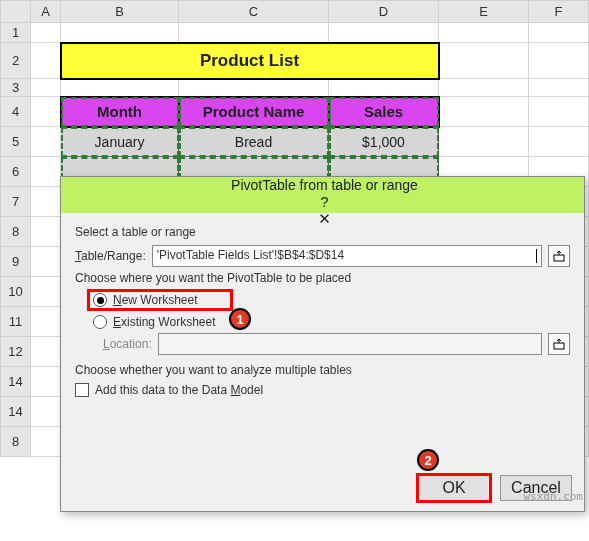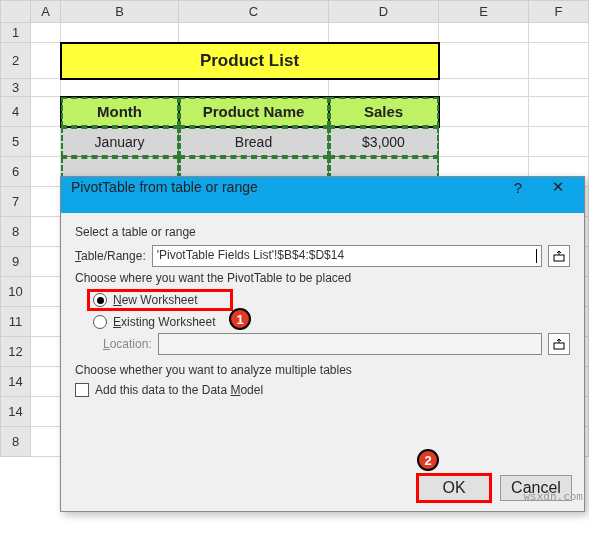"Month" .hdrcell { background: #bef264 -> #d946ef }
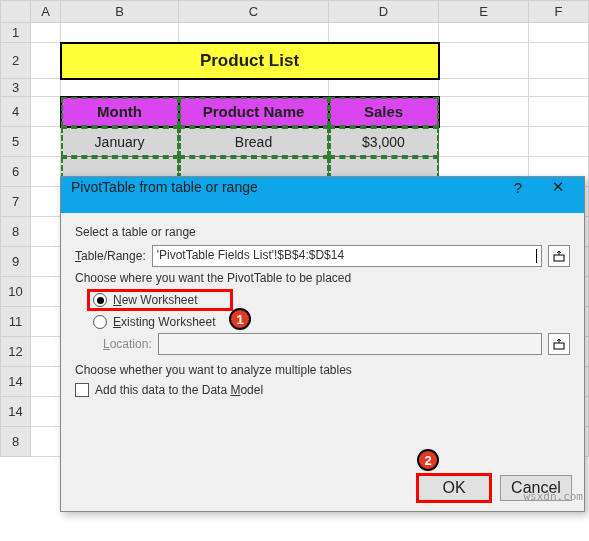"$3,000" td.datacell { text: $3,000 -> $1,000 }
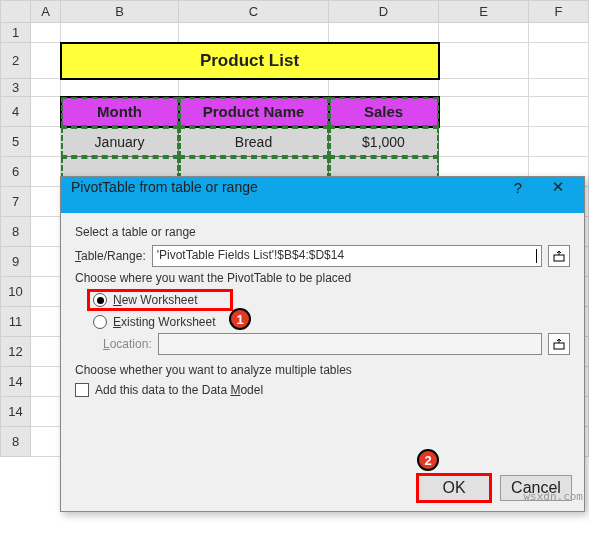"PivotTable from table or range" .dlg-titlebar { background: #0ea5e9 -> #bef264; flex-direction: none -> column }
